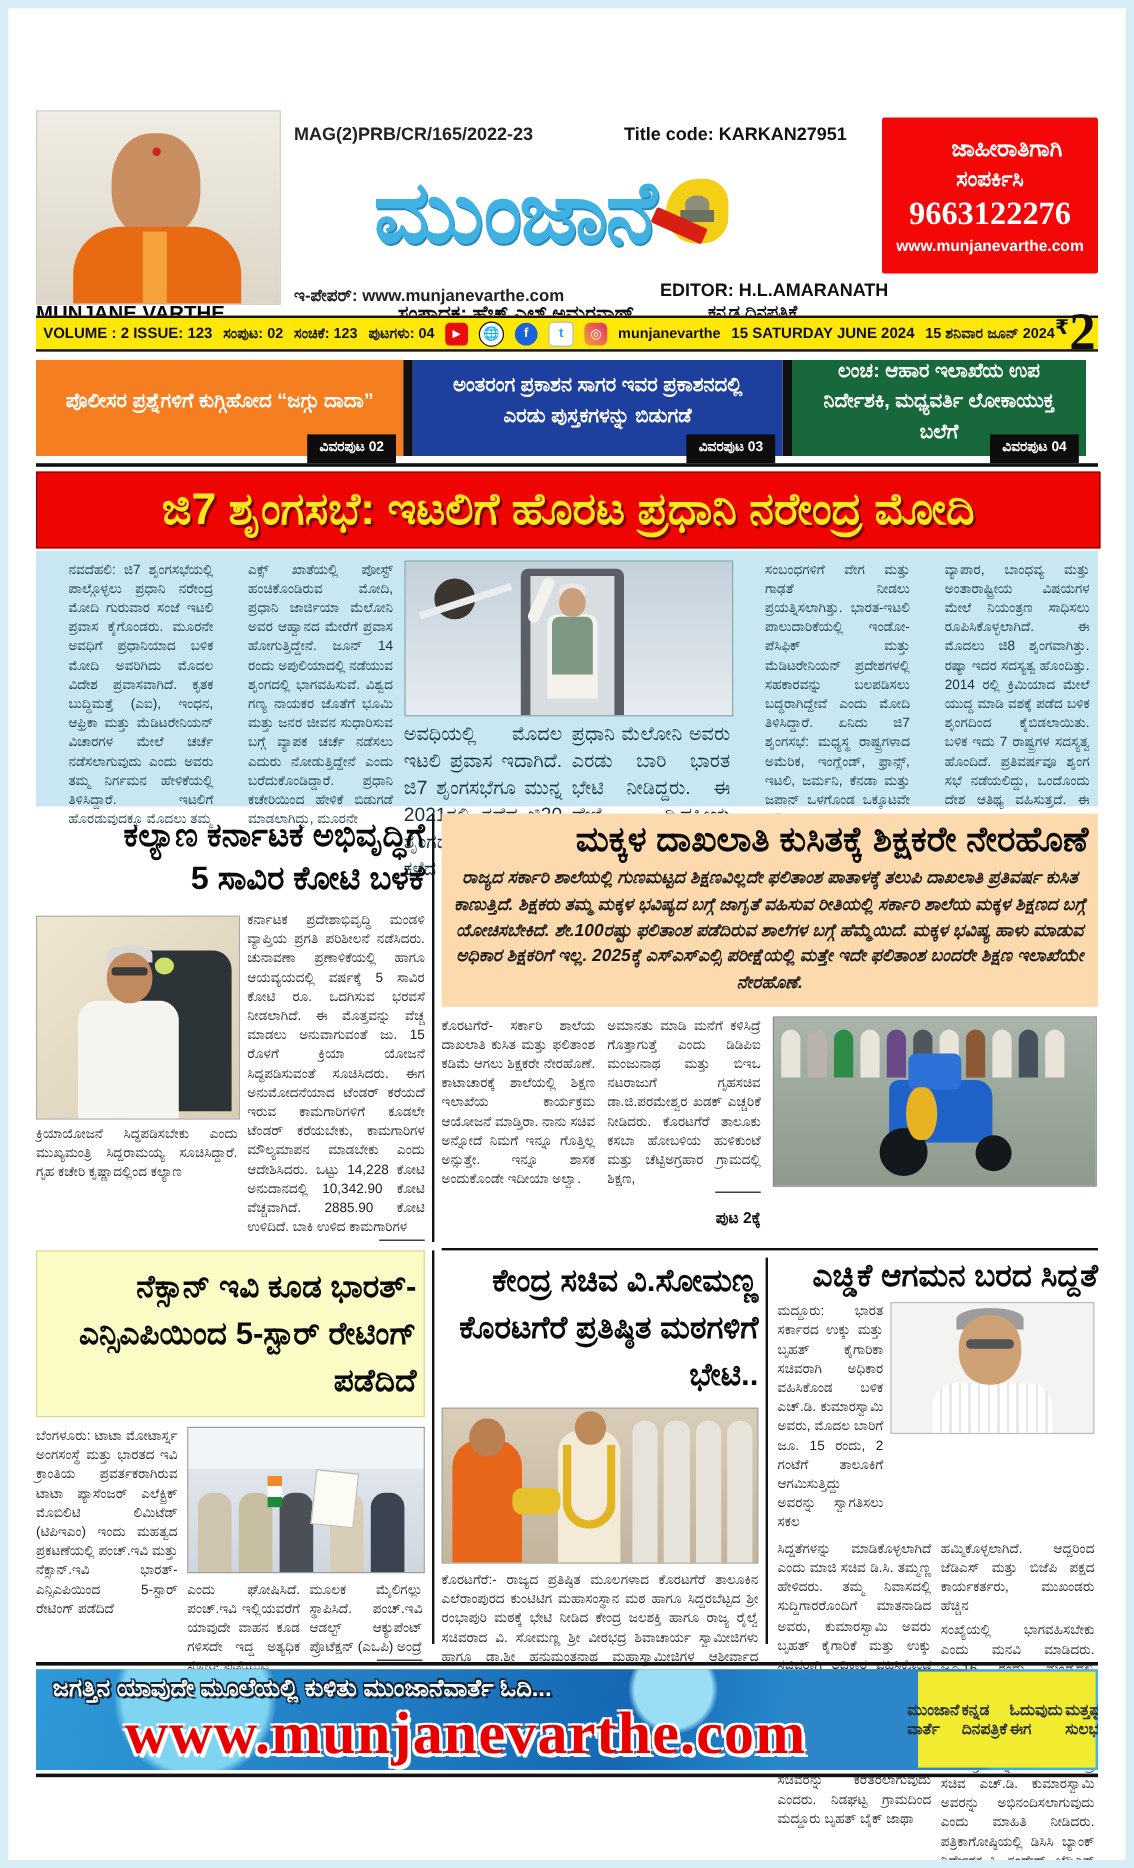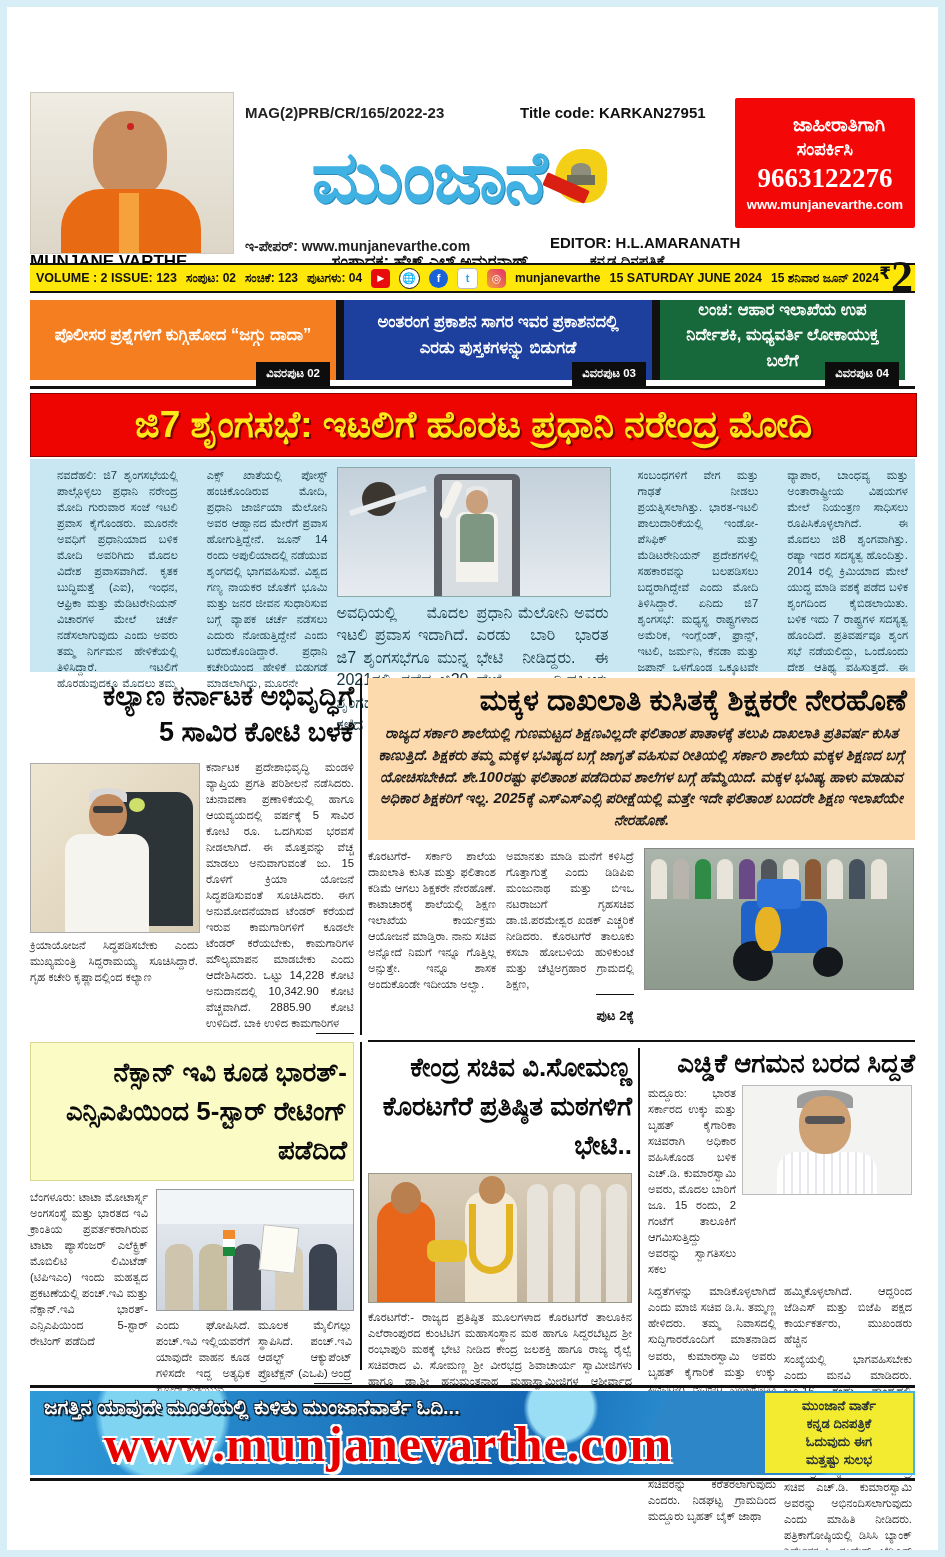"ಮುಂಜಾನೆ ವಾರ್ತೆ" .foot-side { flex-direction: column -> row }
